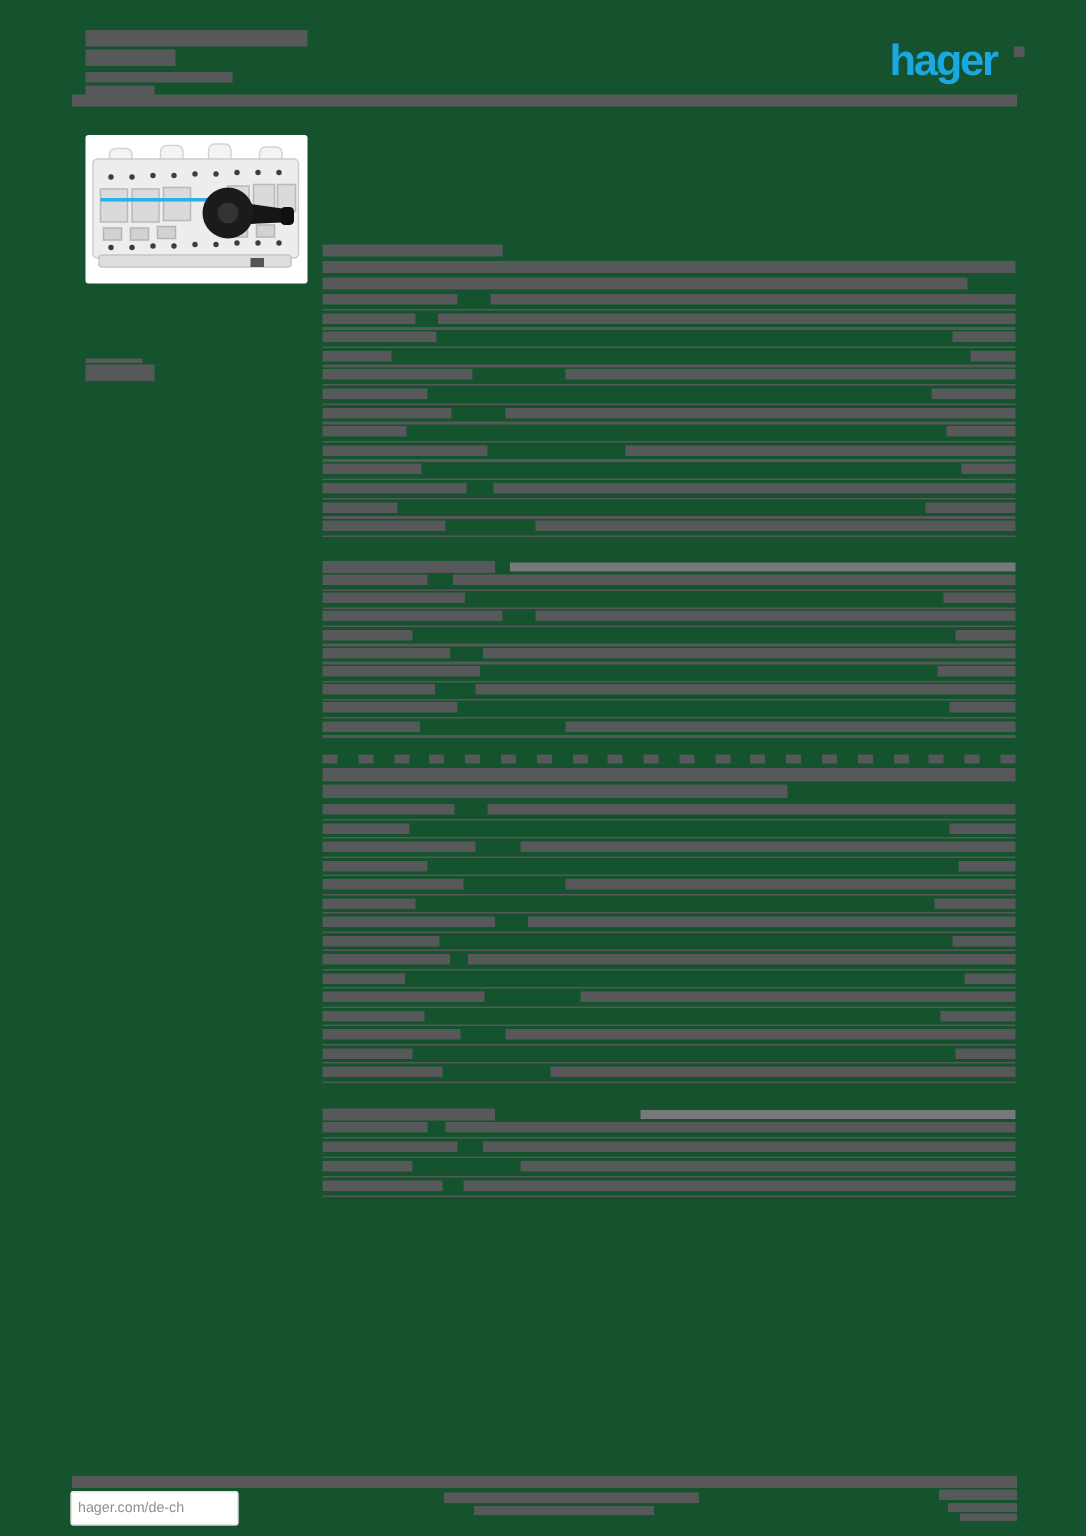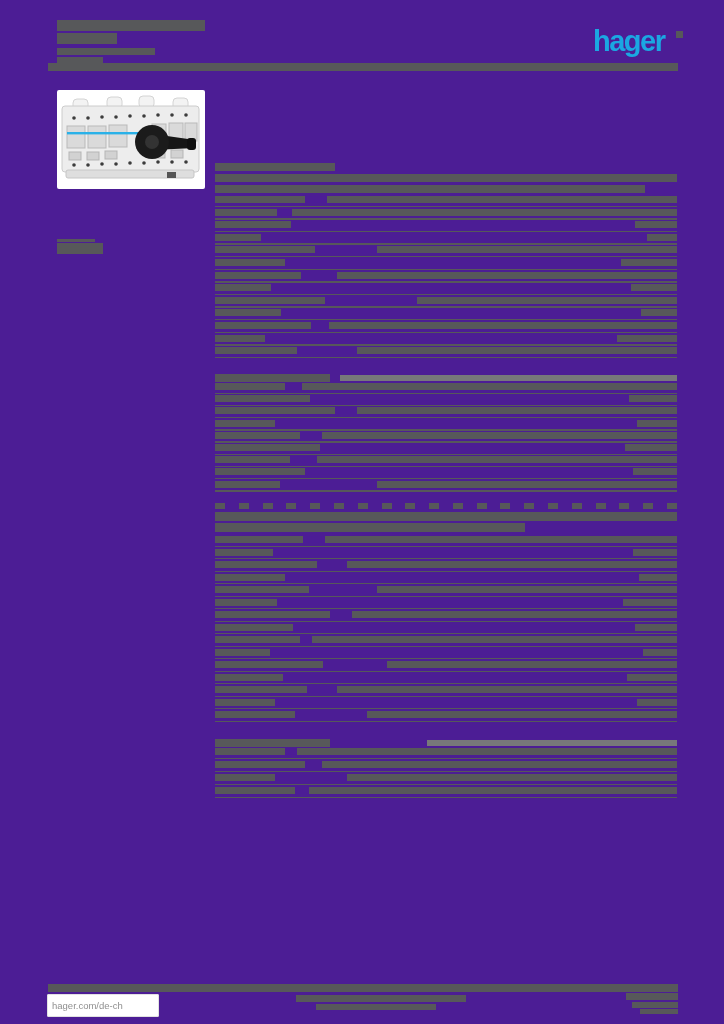"hager" #page { background: #4c1d95 -> #14532d }
